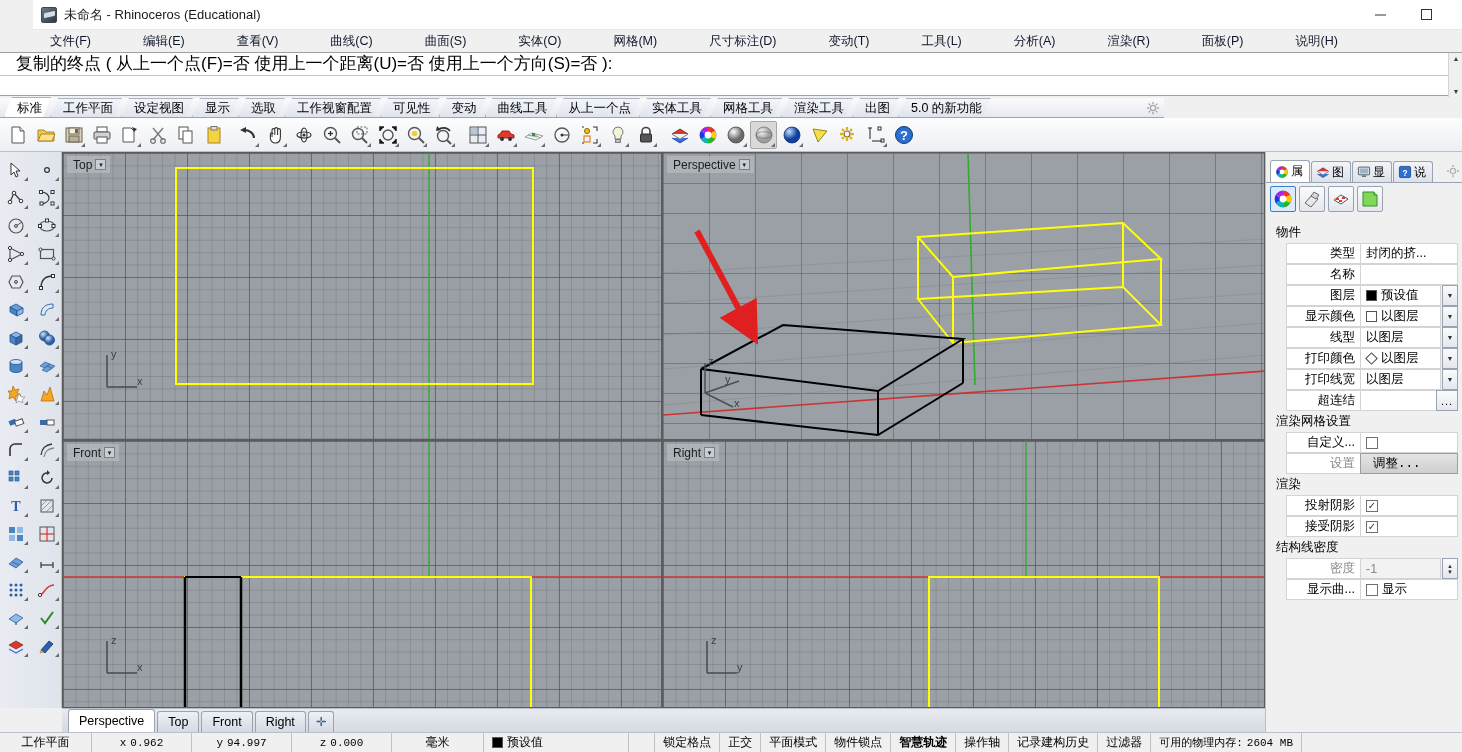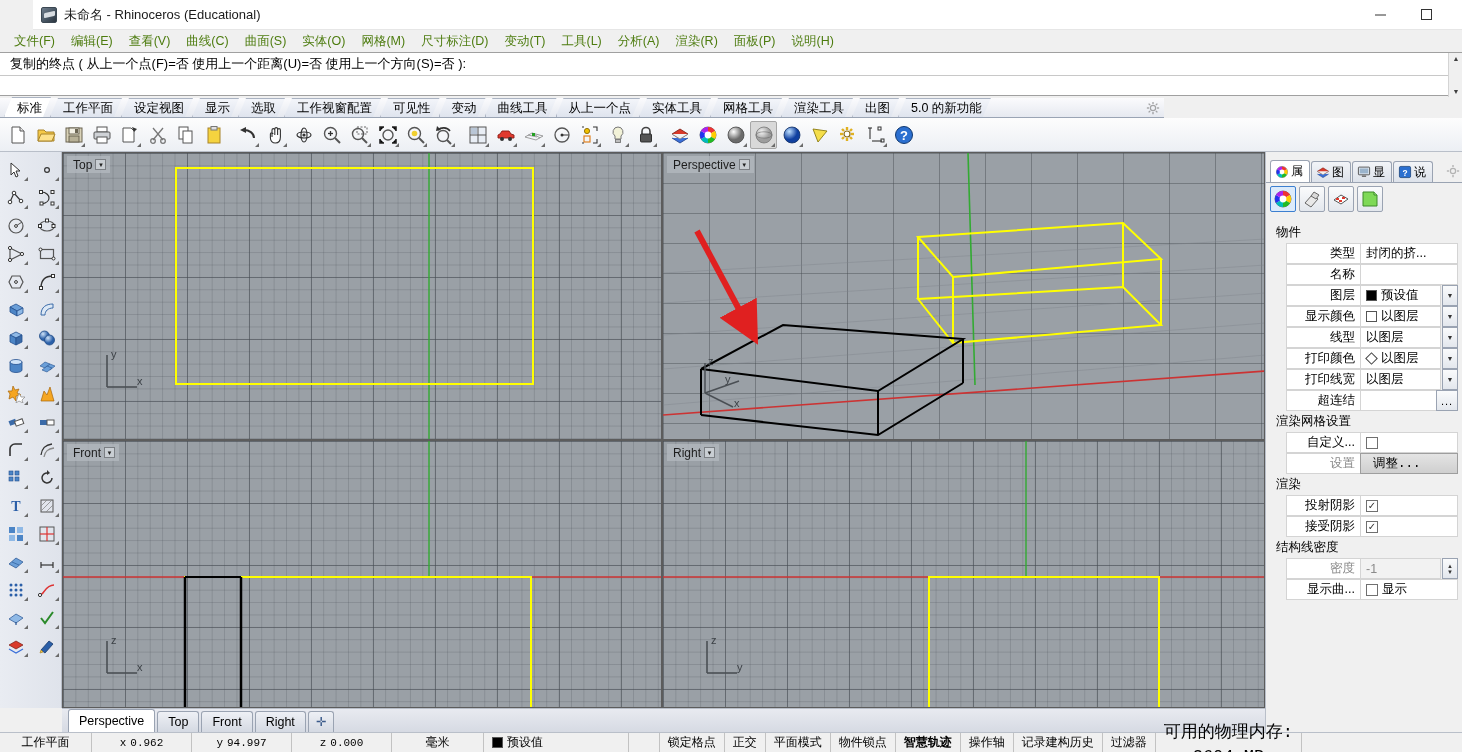"文件(F)" .menu-item { color: #4d7c0f -> #0f172a; margin-left: none -> 36px }
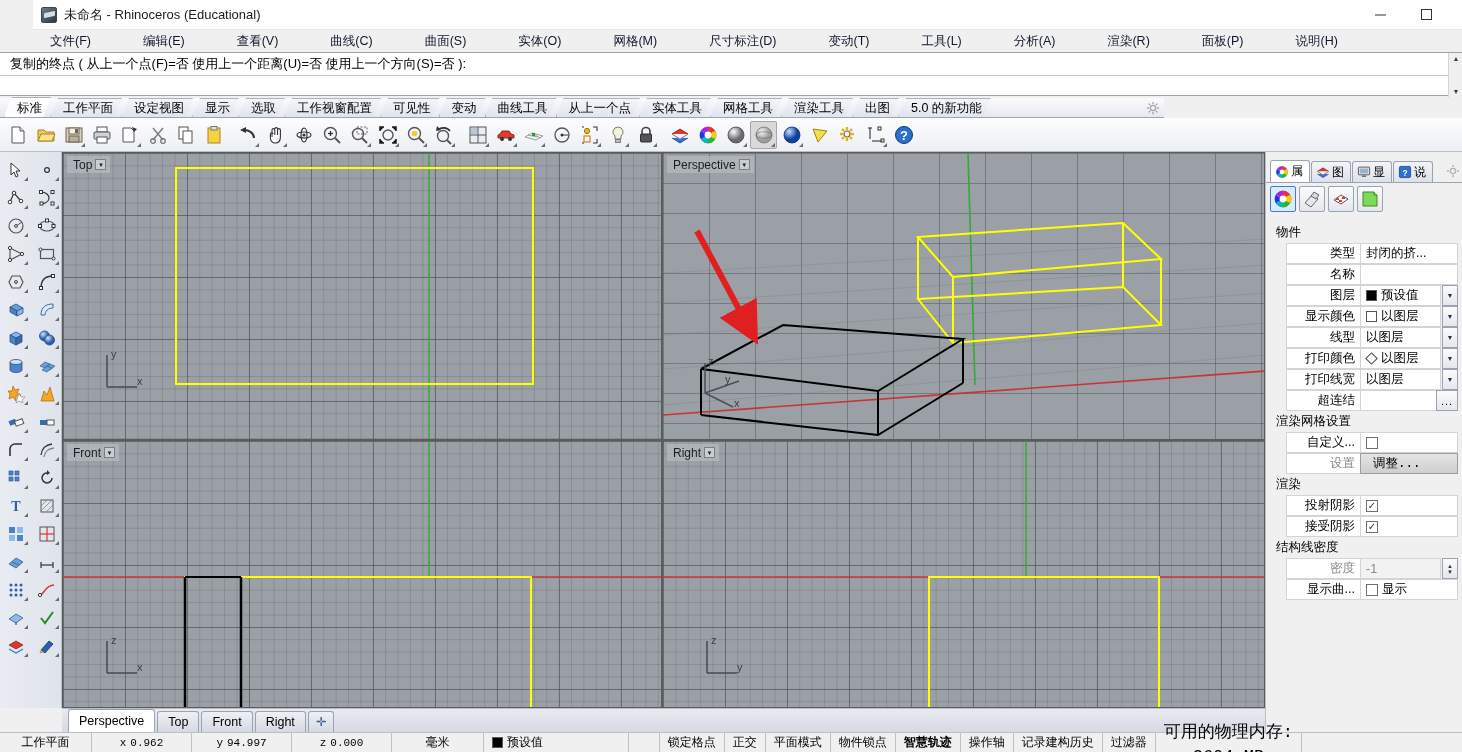"复制的终点 ( 从上一个点(F)=否 使用上一个距离(U)=否" .cmd-history { font-size: 13px -> 17px; margin-left: 6px -> none; padding-left: 4px -> 16px }
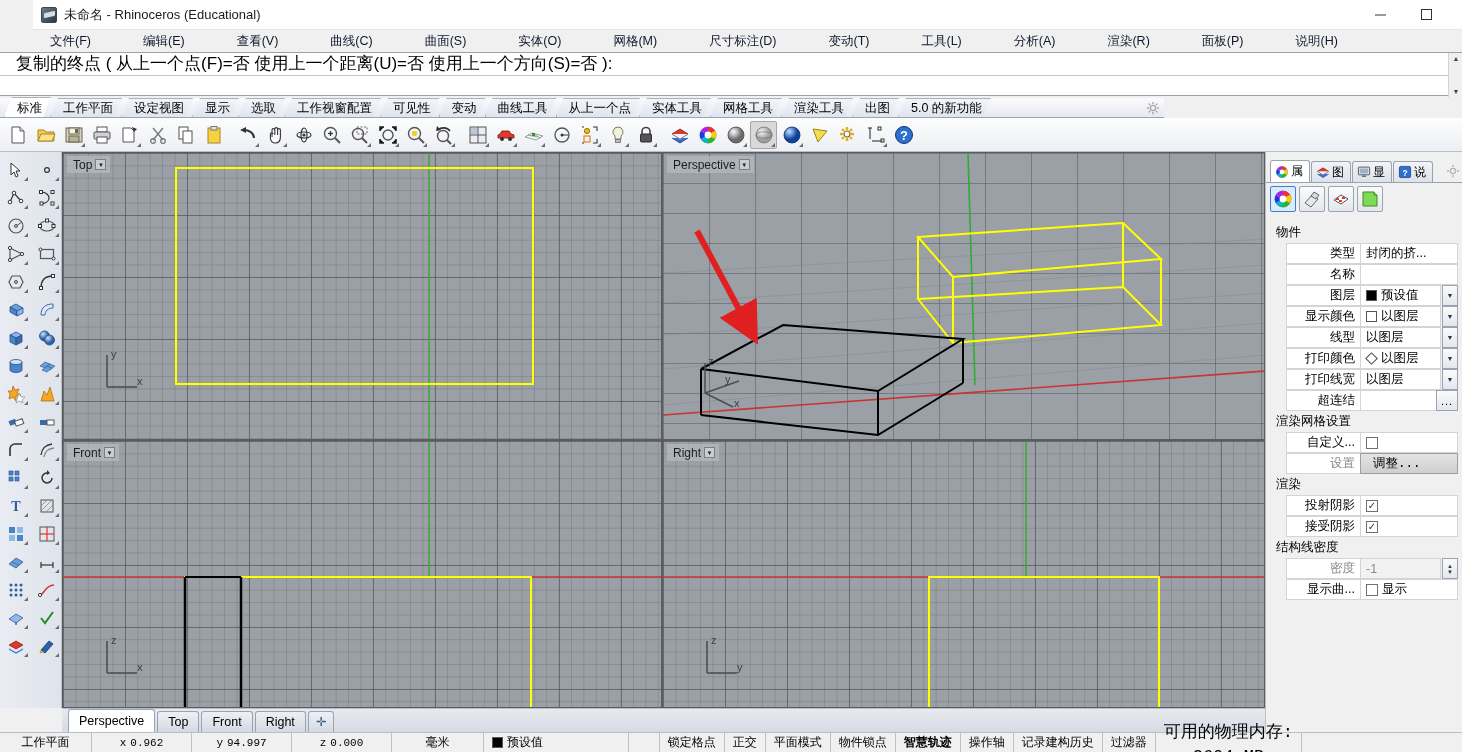"可用的物理内存:" .sb-cell.mem { flex-direction: column -> none; font-size: 17px -> 11px }
